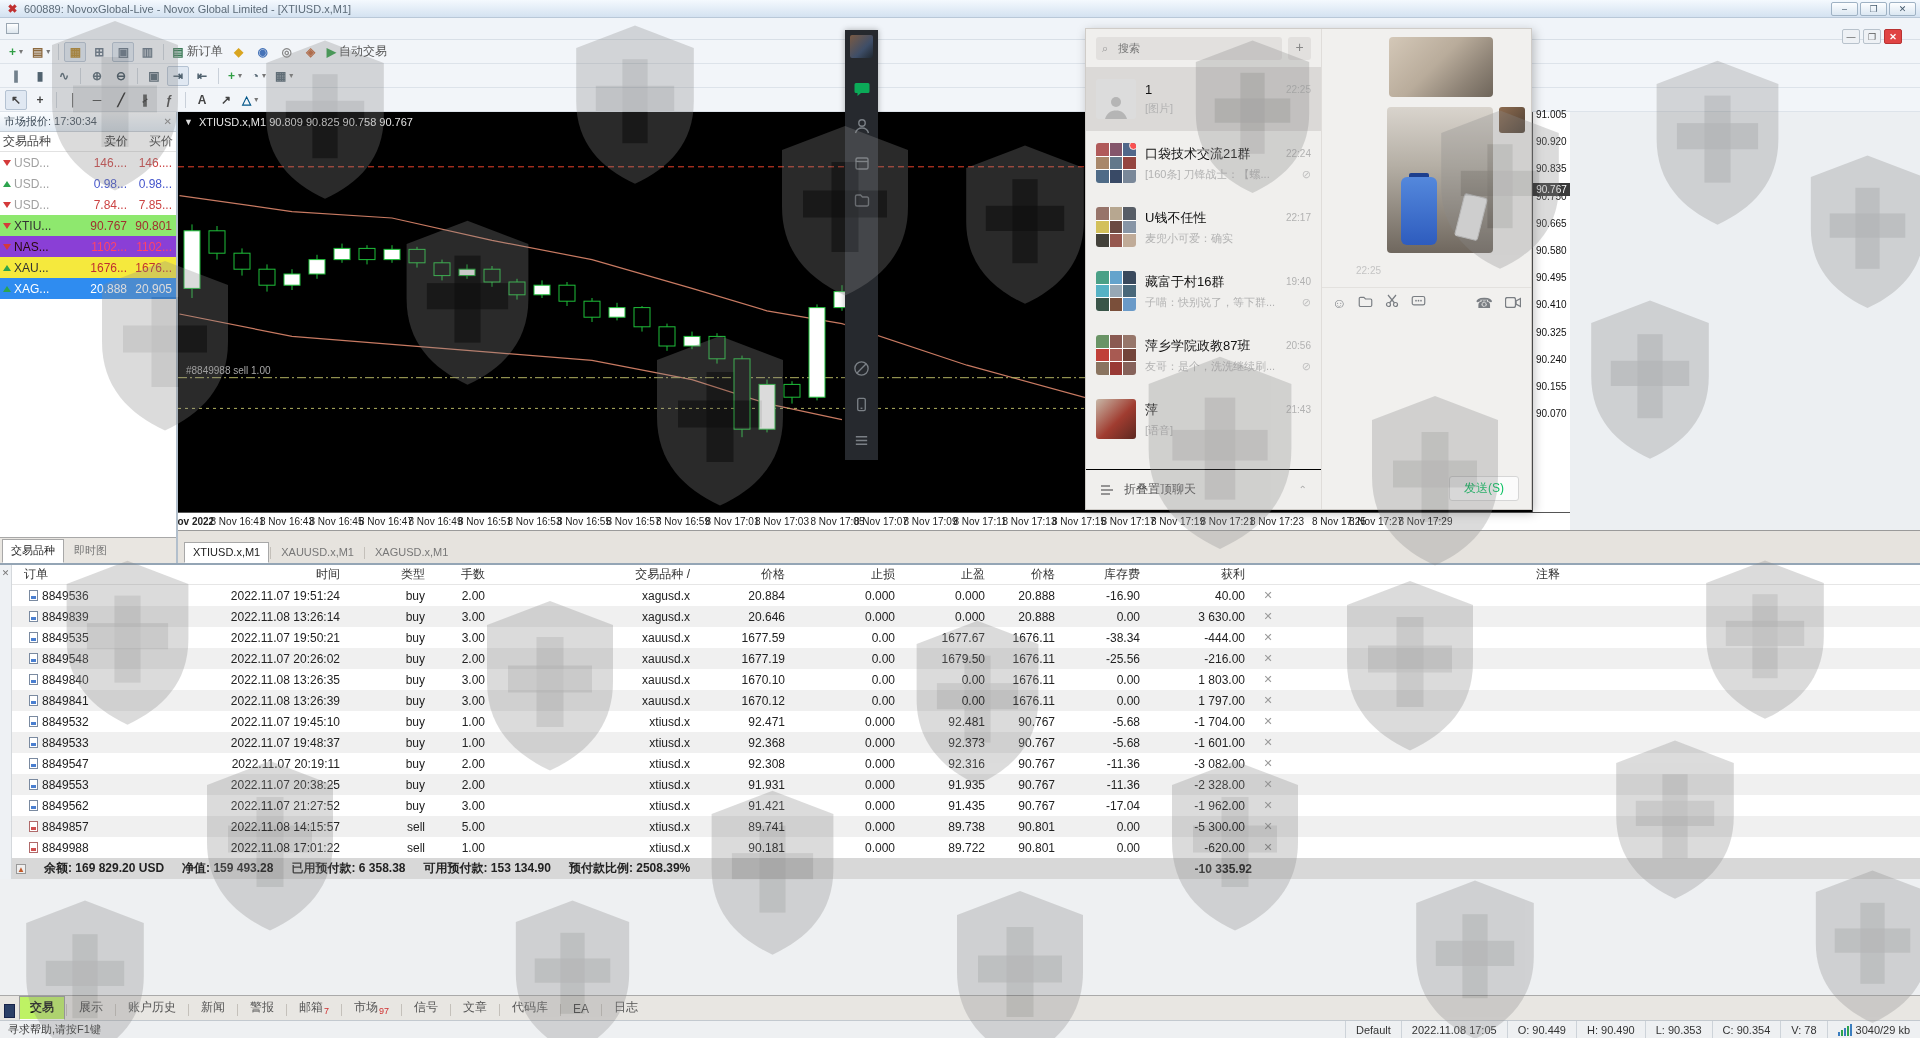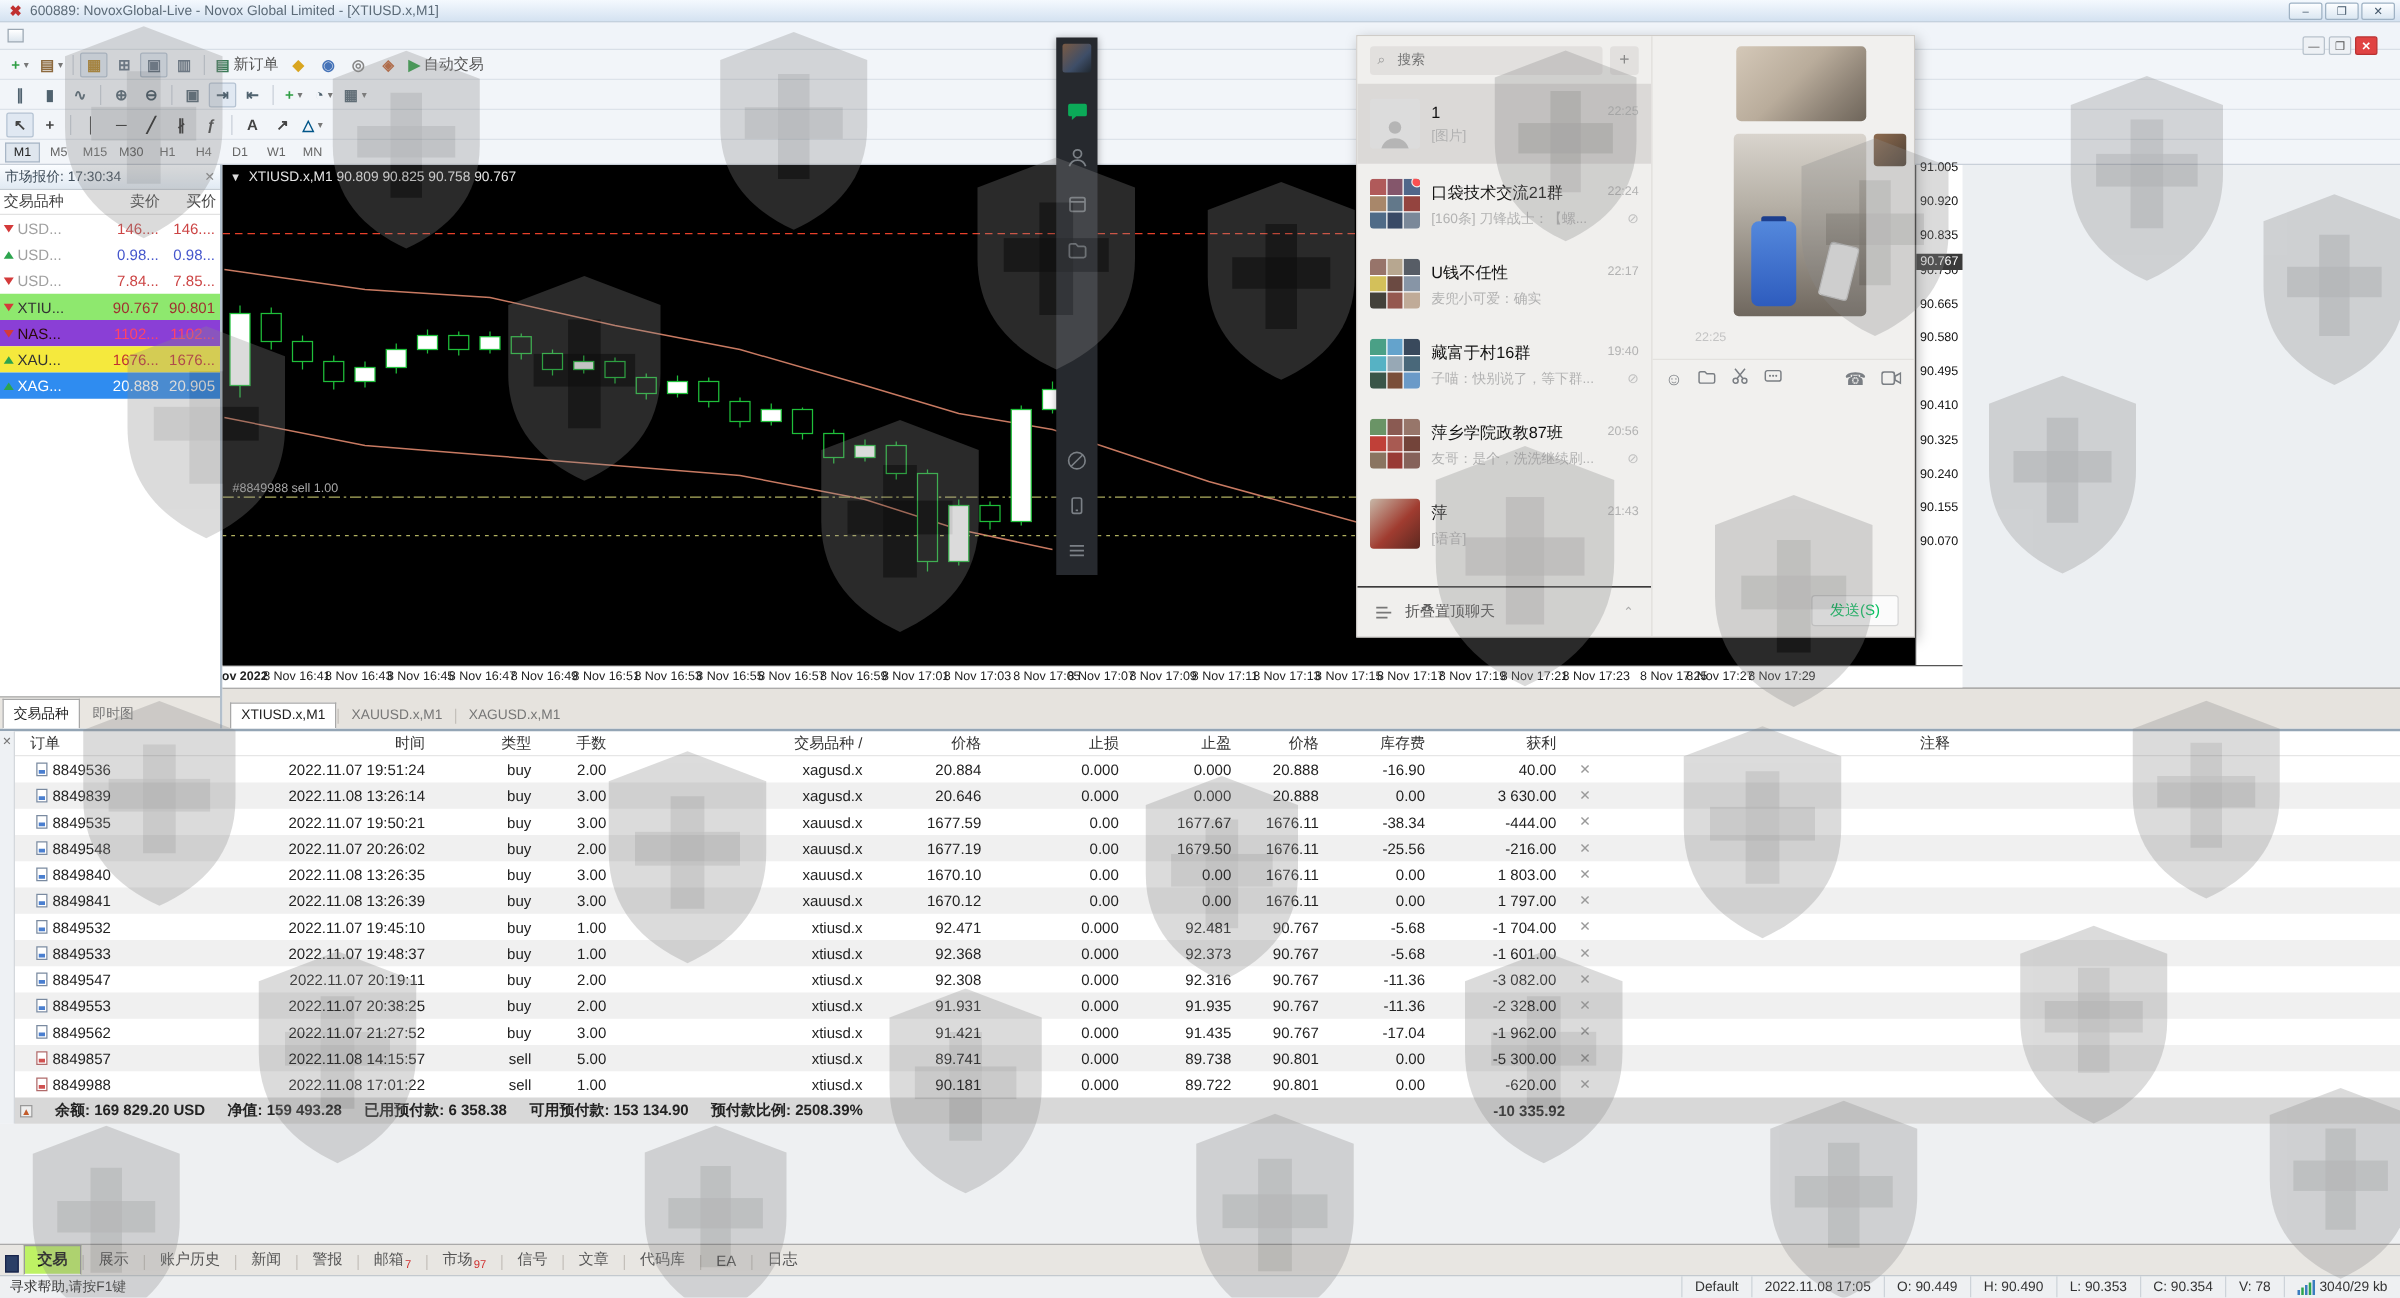"M1" div.tfbar { html: <div> <span>M1</span> <span>M5</span> <span>M15</span> <span>M30</span> <span>H1</span> <span>H4</span> <span>D1</span> <span>W1</span> <span>MN</span> </div> -> none }
